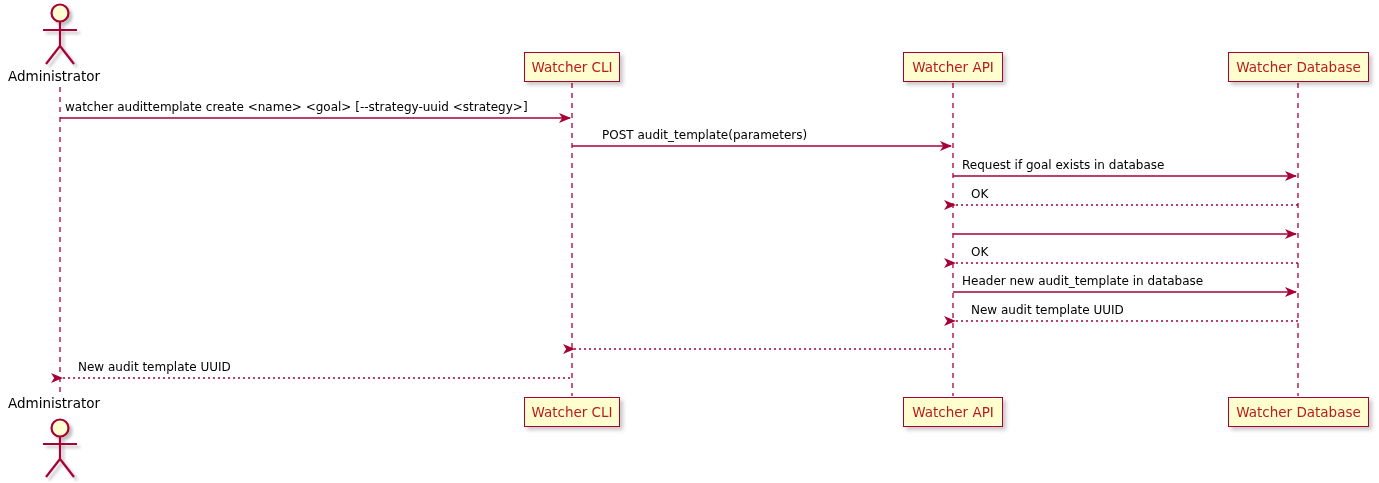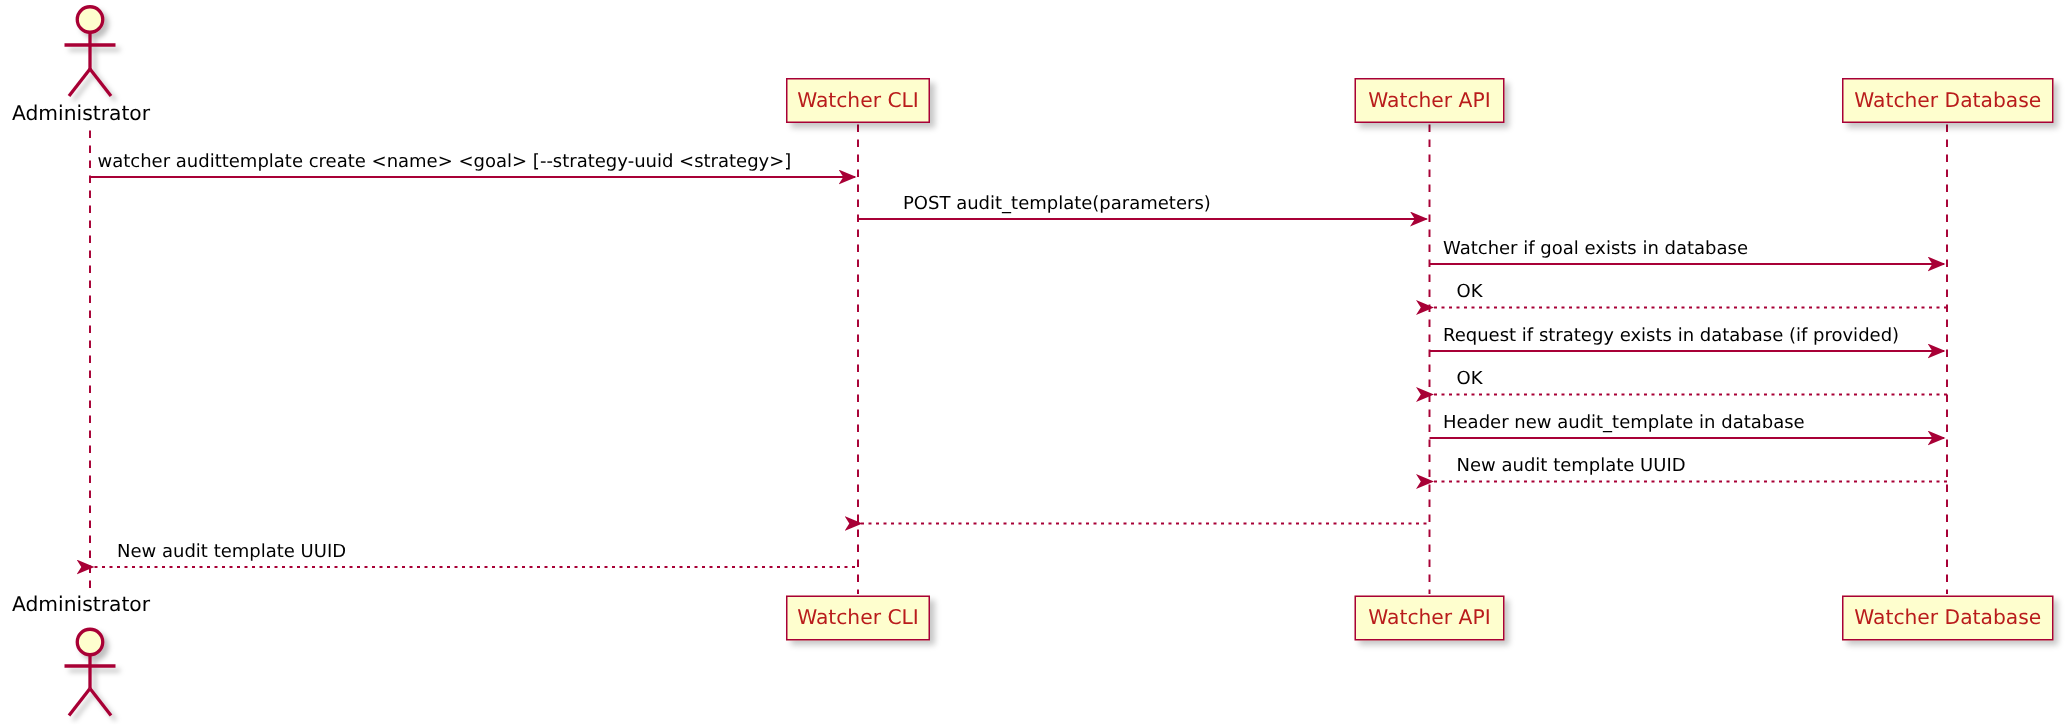"Watcher if goal exists in" div.msg-label { text: Watcher -> Request }
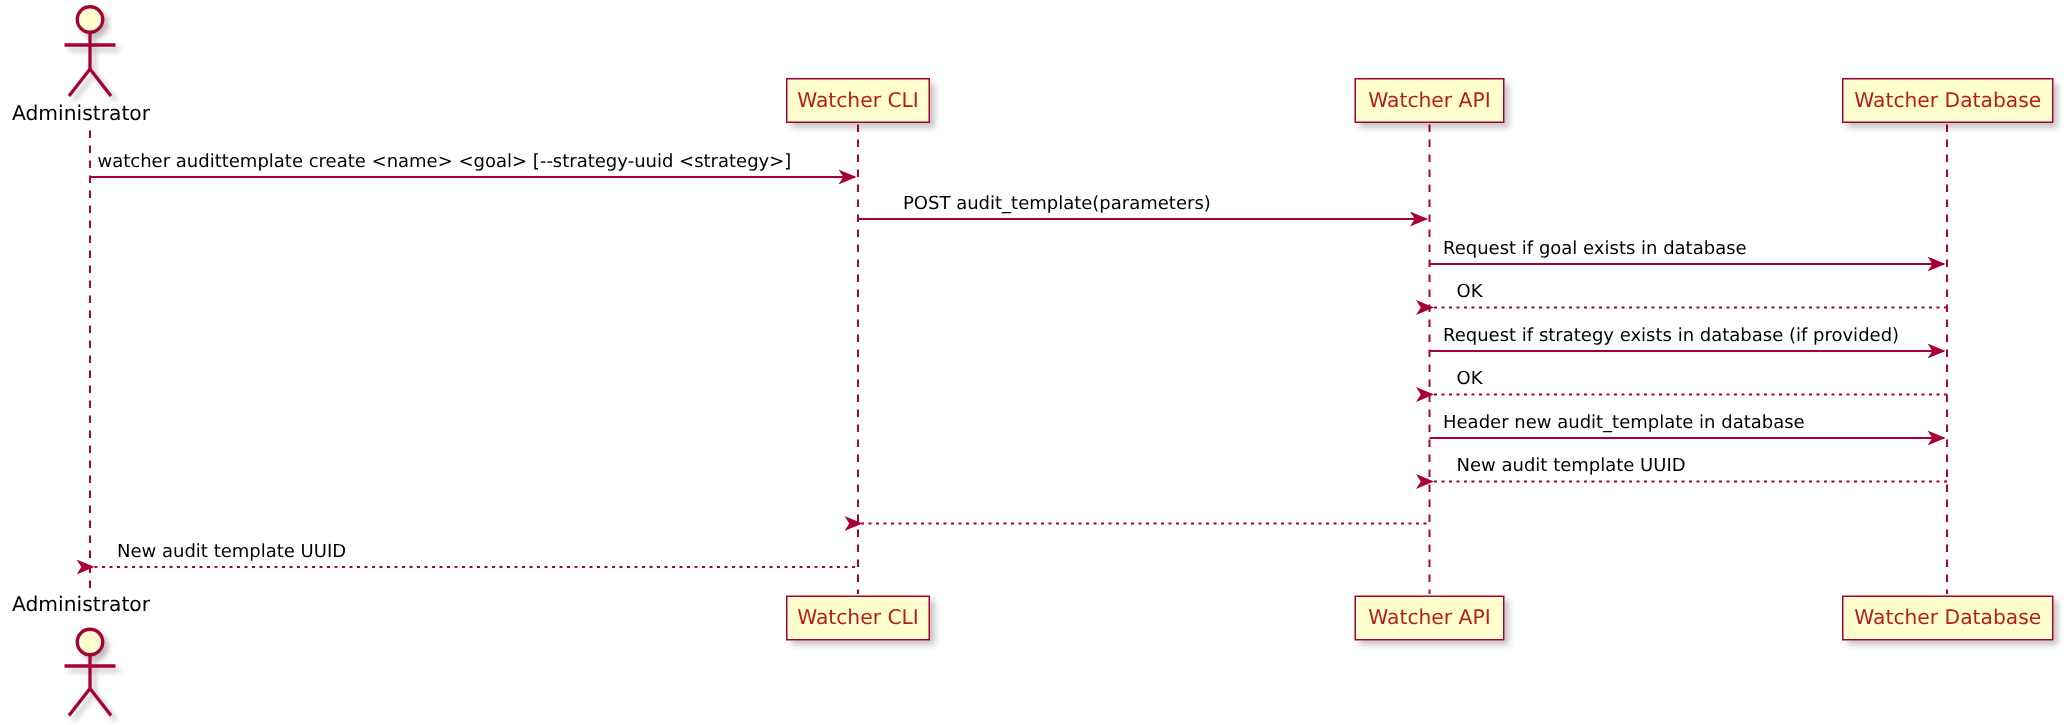"Request if strategy exists in" div.msg-label { html: <div>Request if strategy exists in database (if provided)</div> -> none }
